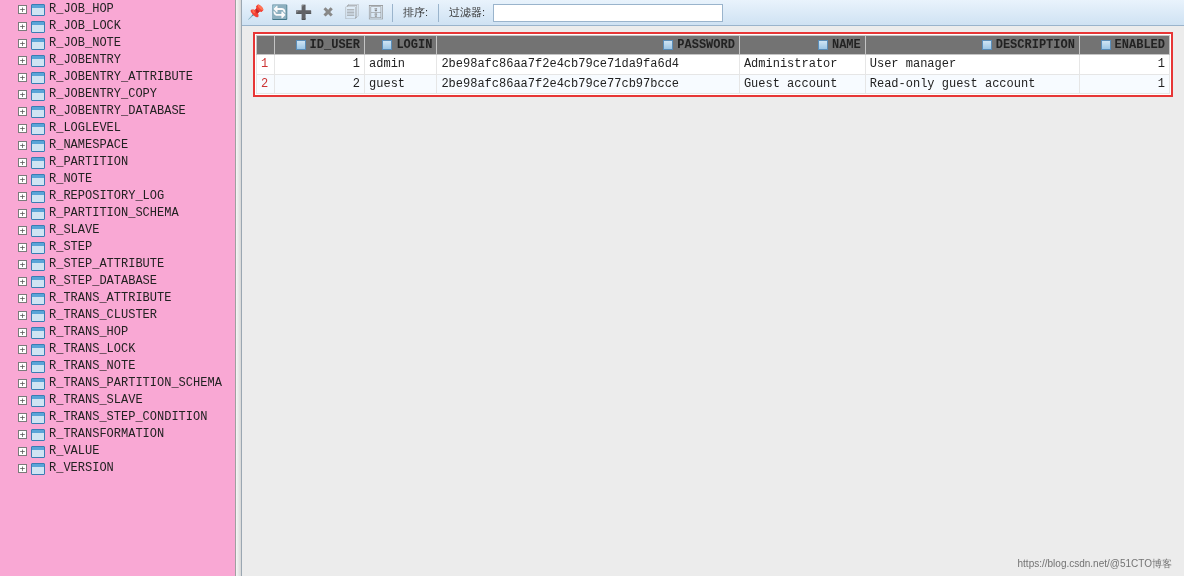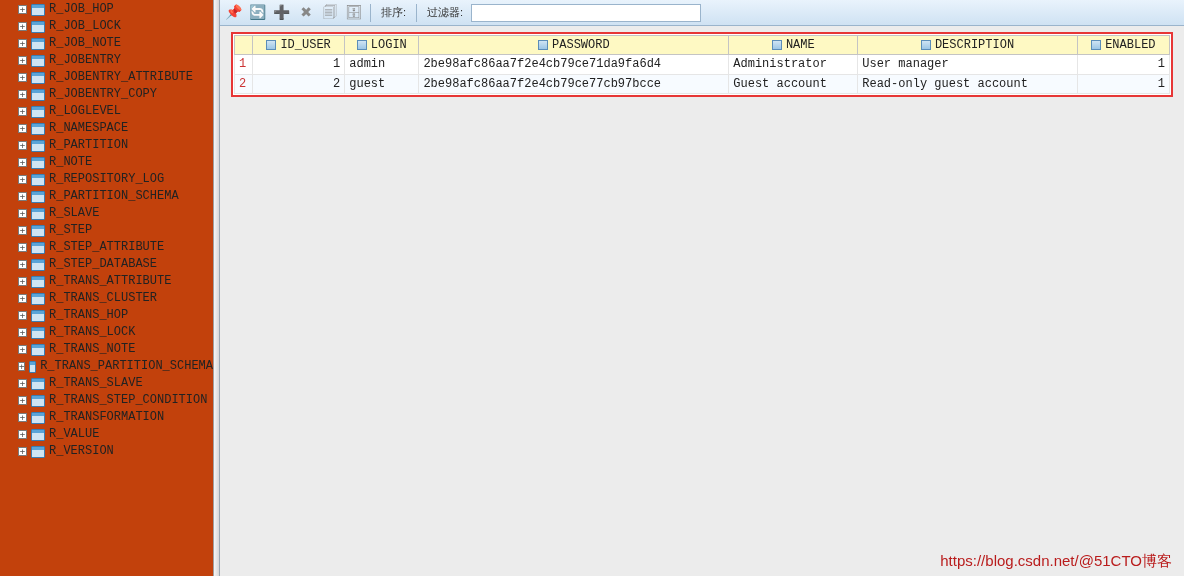"R_JOB_HOP" .tree-pane { background: #c2410c -> #f9a8d4; width: 214px -> 236px }
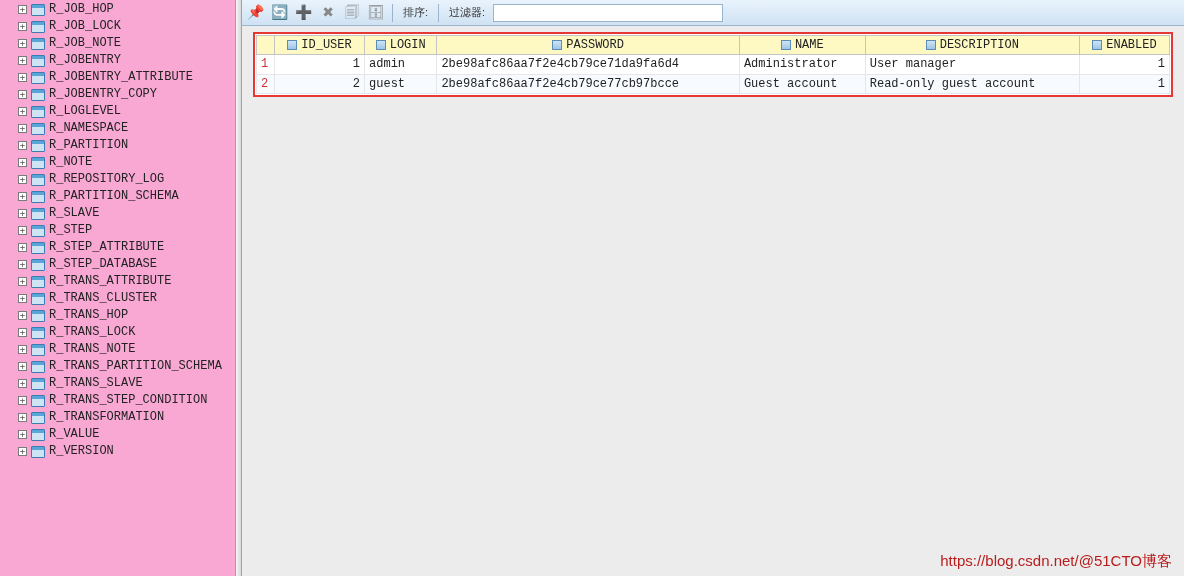"ID_USER" .grid th { background: #fef9c3 -> #737373; font-weight: normal -> bold; text-align: center -> right }
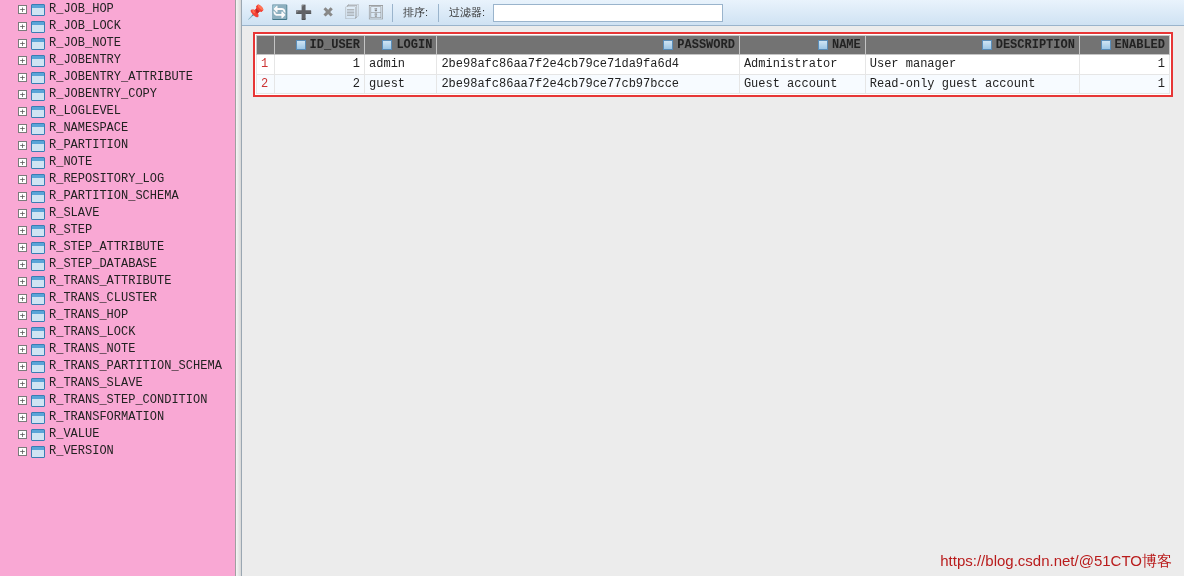"R_JOBENTRY_DATABASE" div.tree-item { html: none -> <div> <span></span> <span></span> <span>R_JOBENTRY_DATABASE</span> </div> }
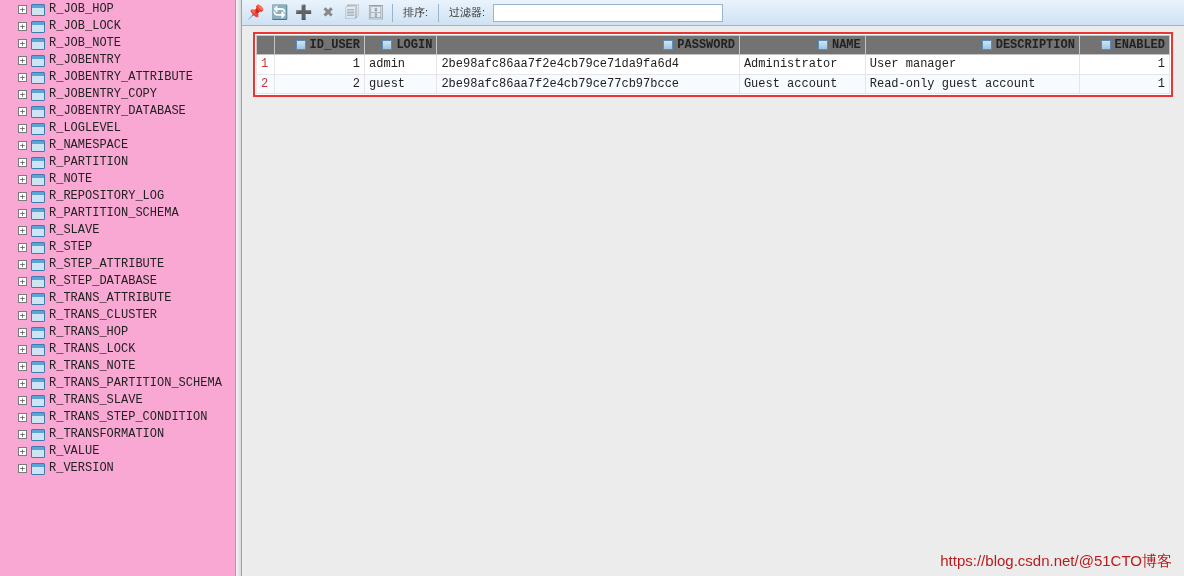"https://blog.csdn.net/@51CTO博客" .watermark { color: #b91c1c -> #737373; font-size: 15px -> 10px }
